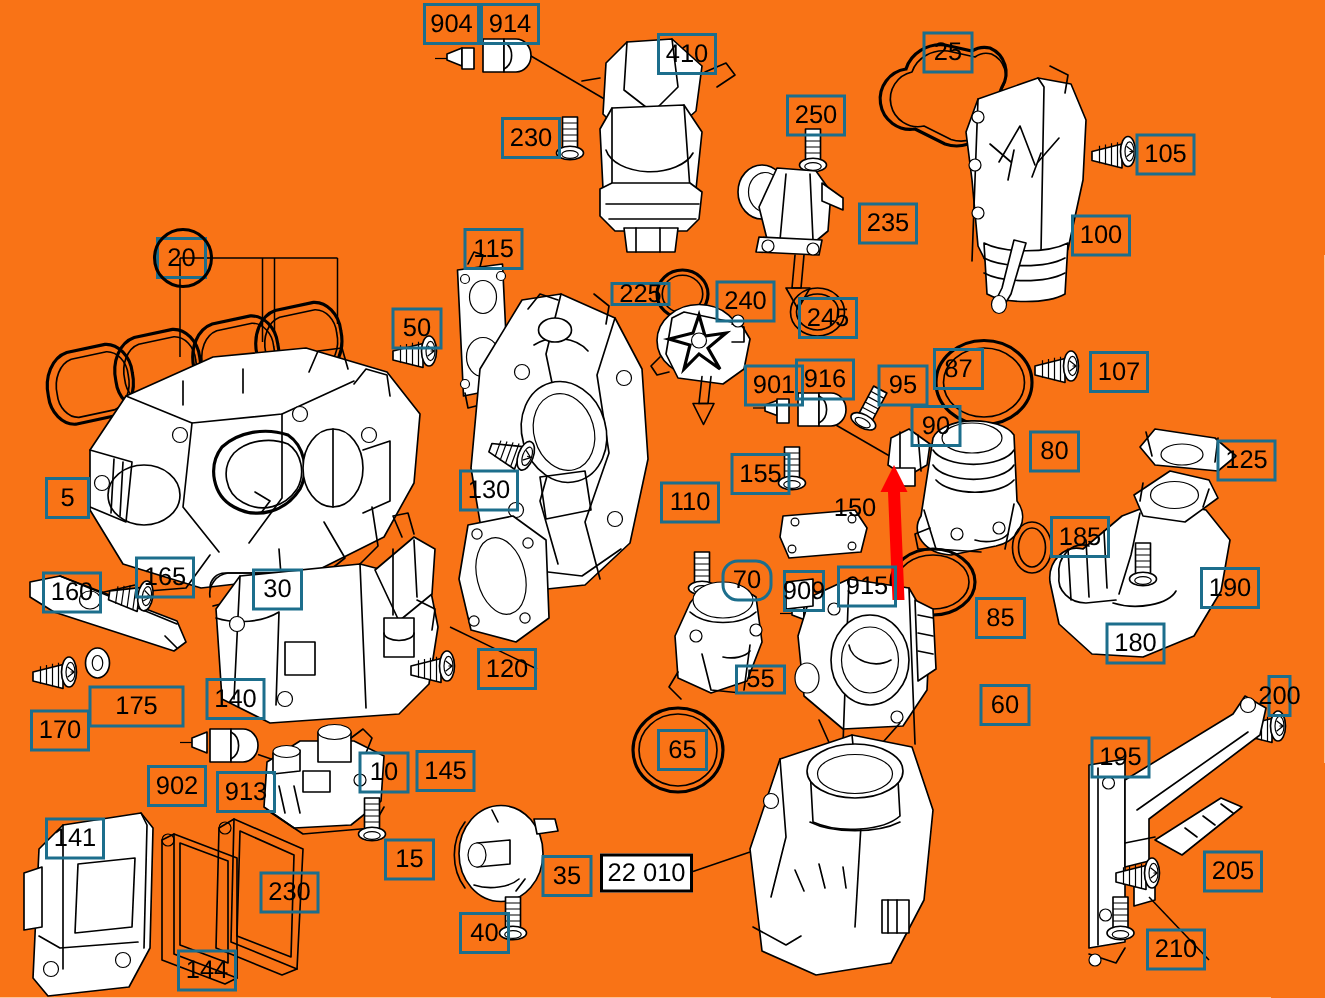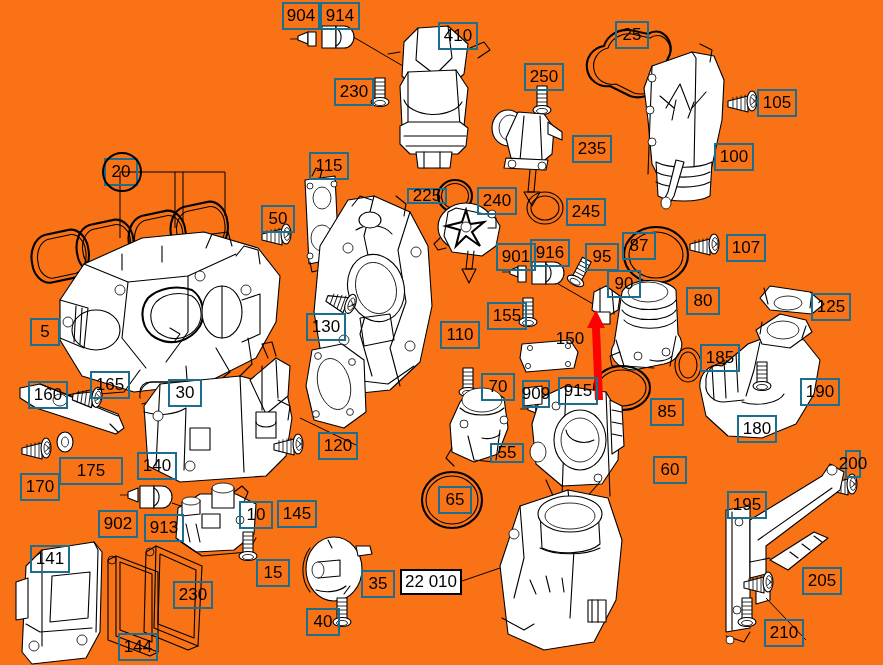"245" div.lbl { left: 566px -> 532px }
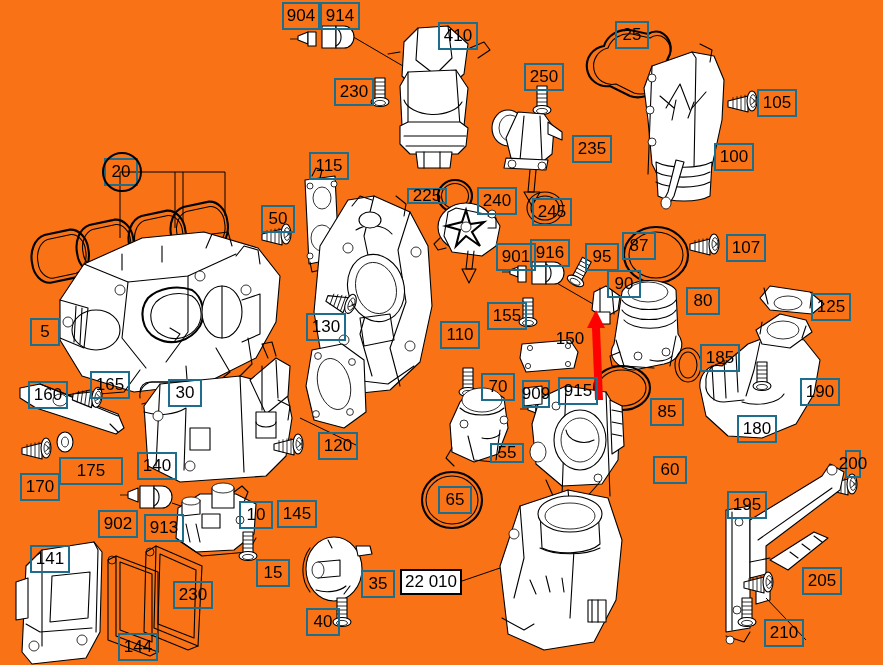"70" div.lbl { border-radius: none -> 11px }
